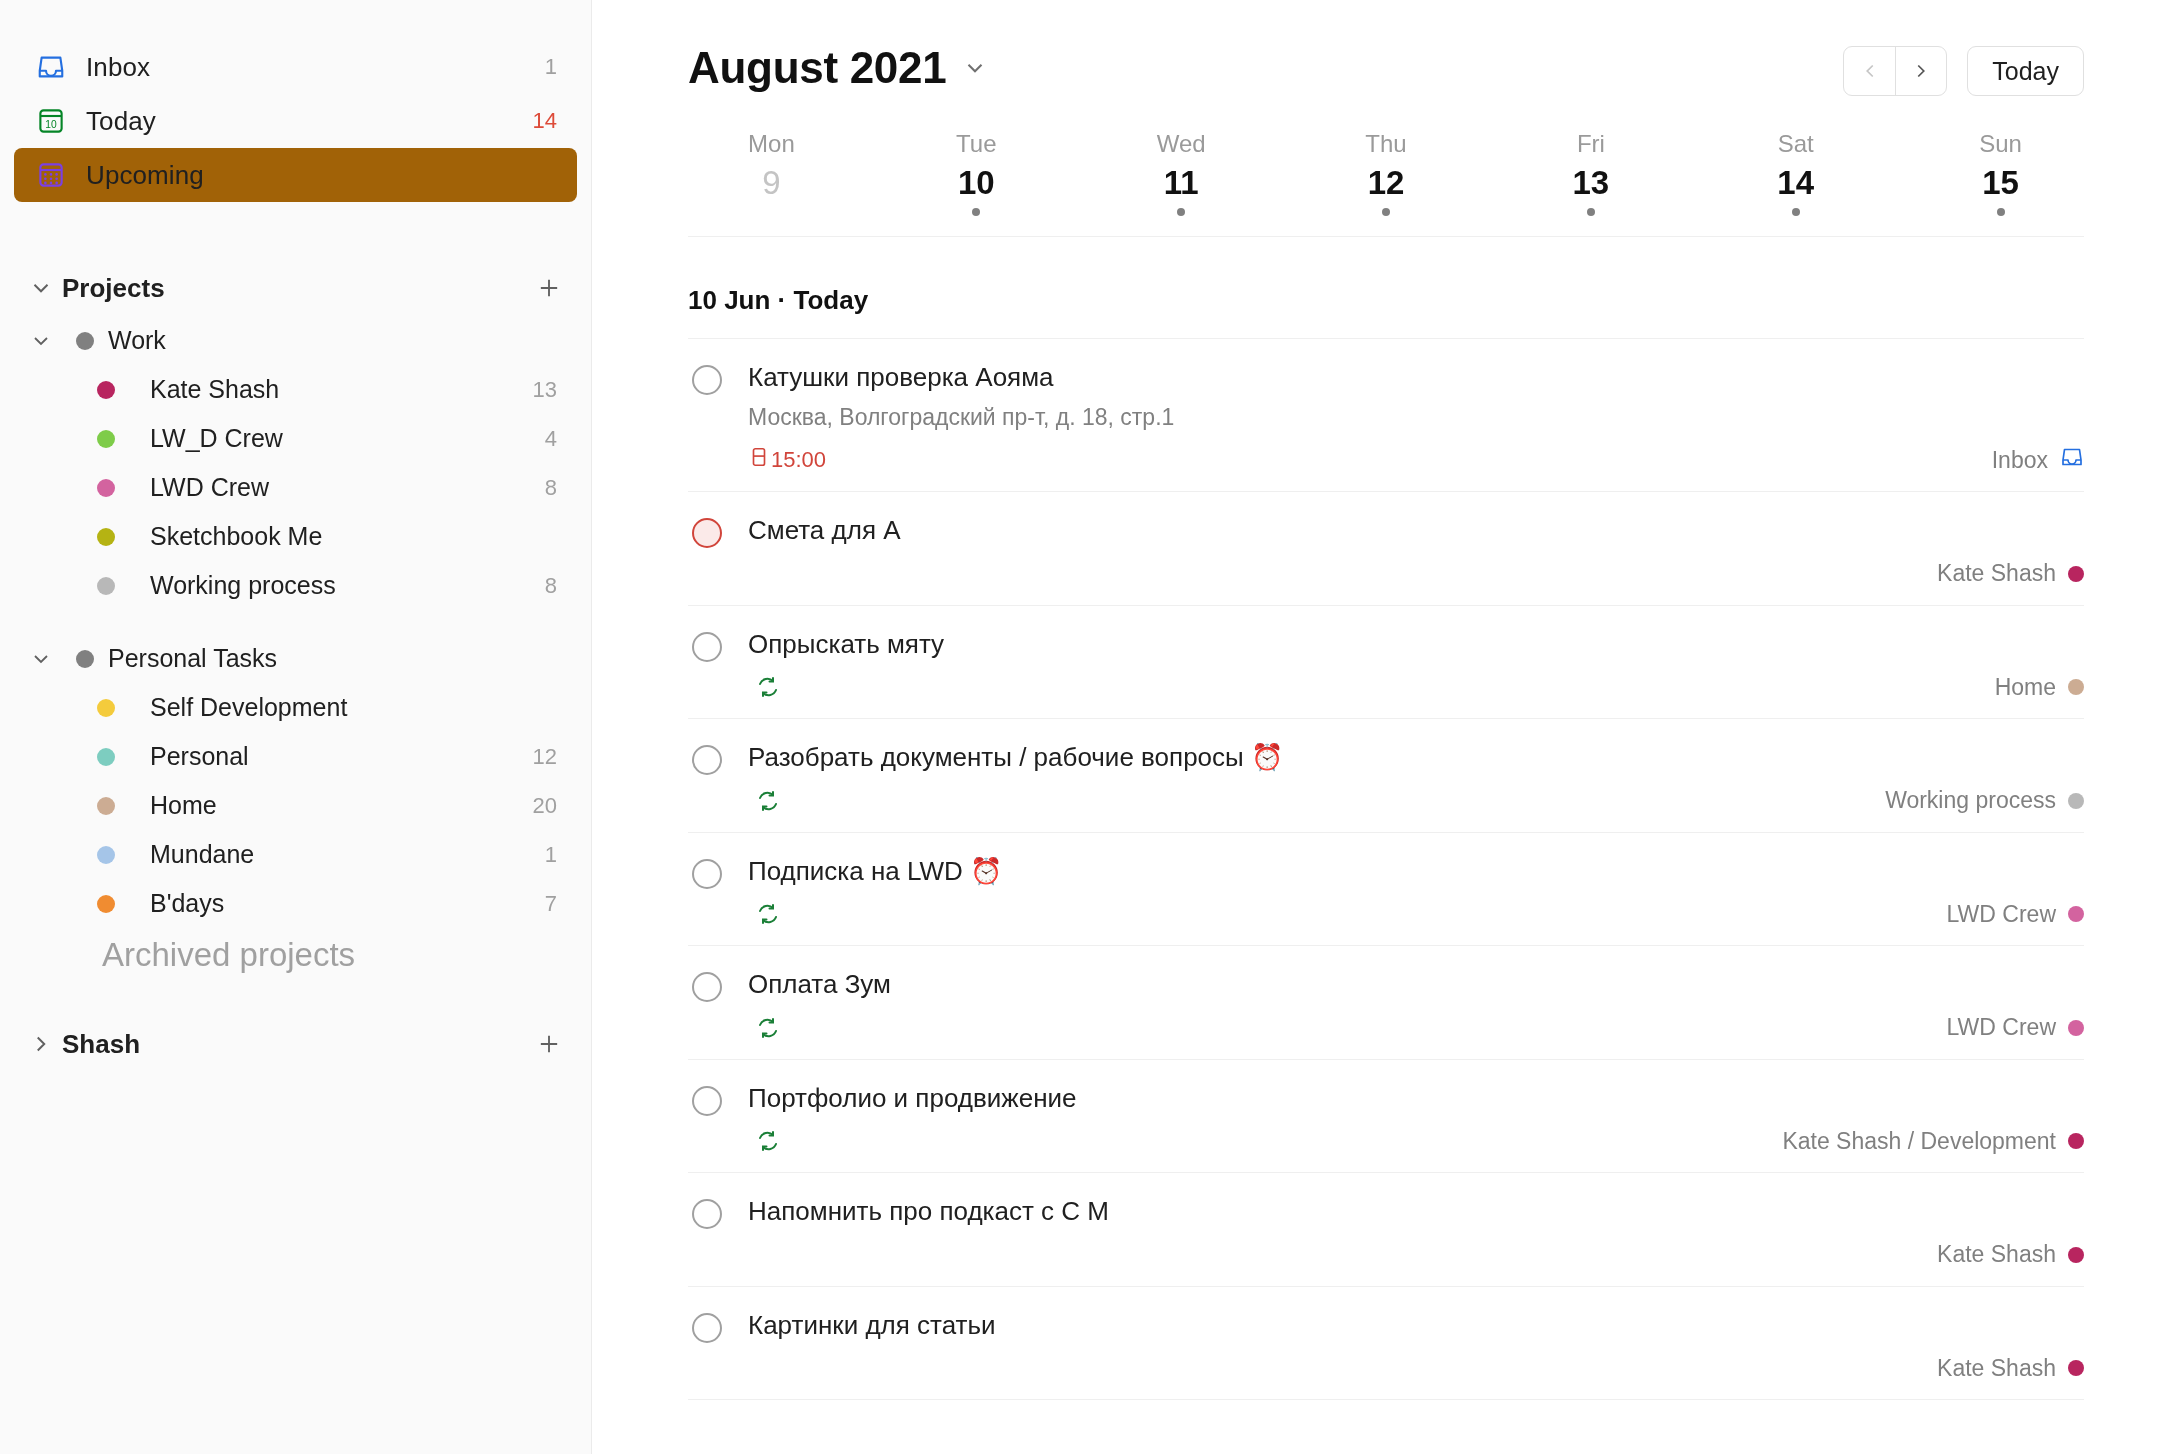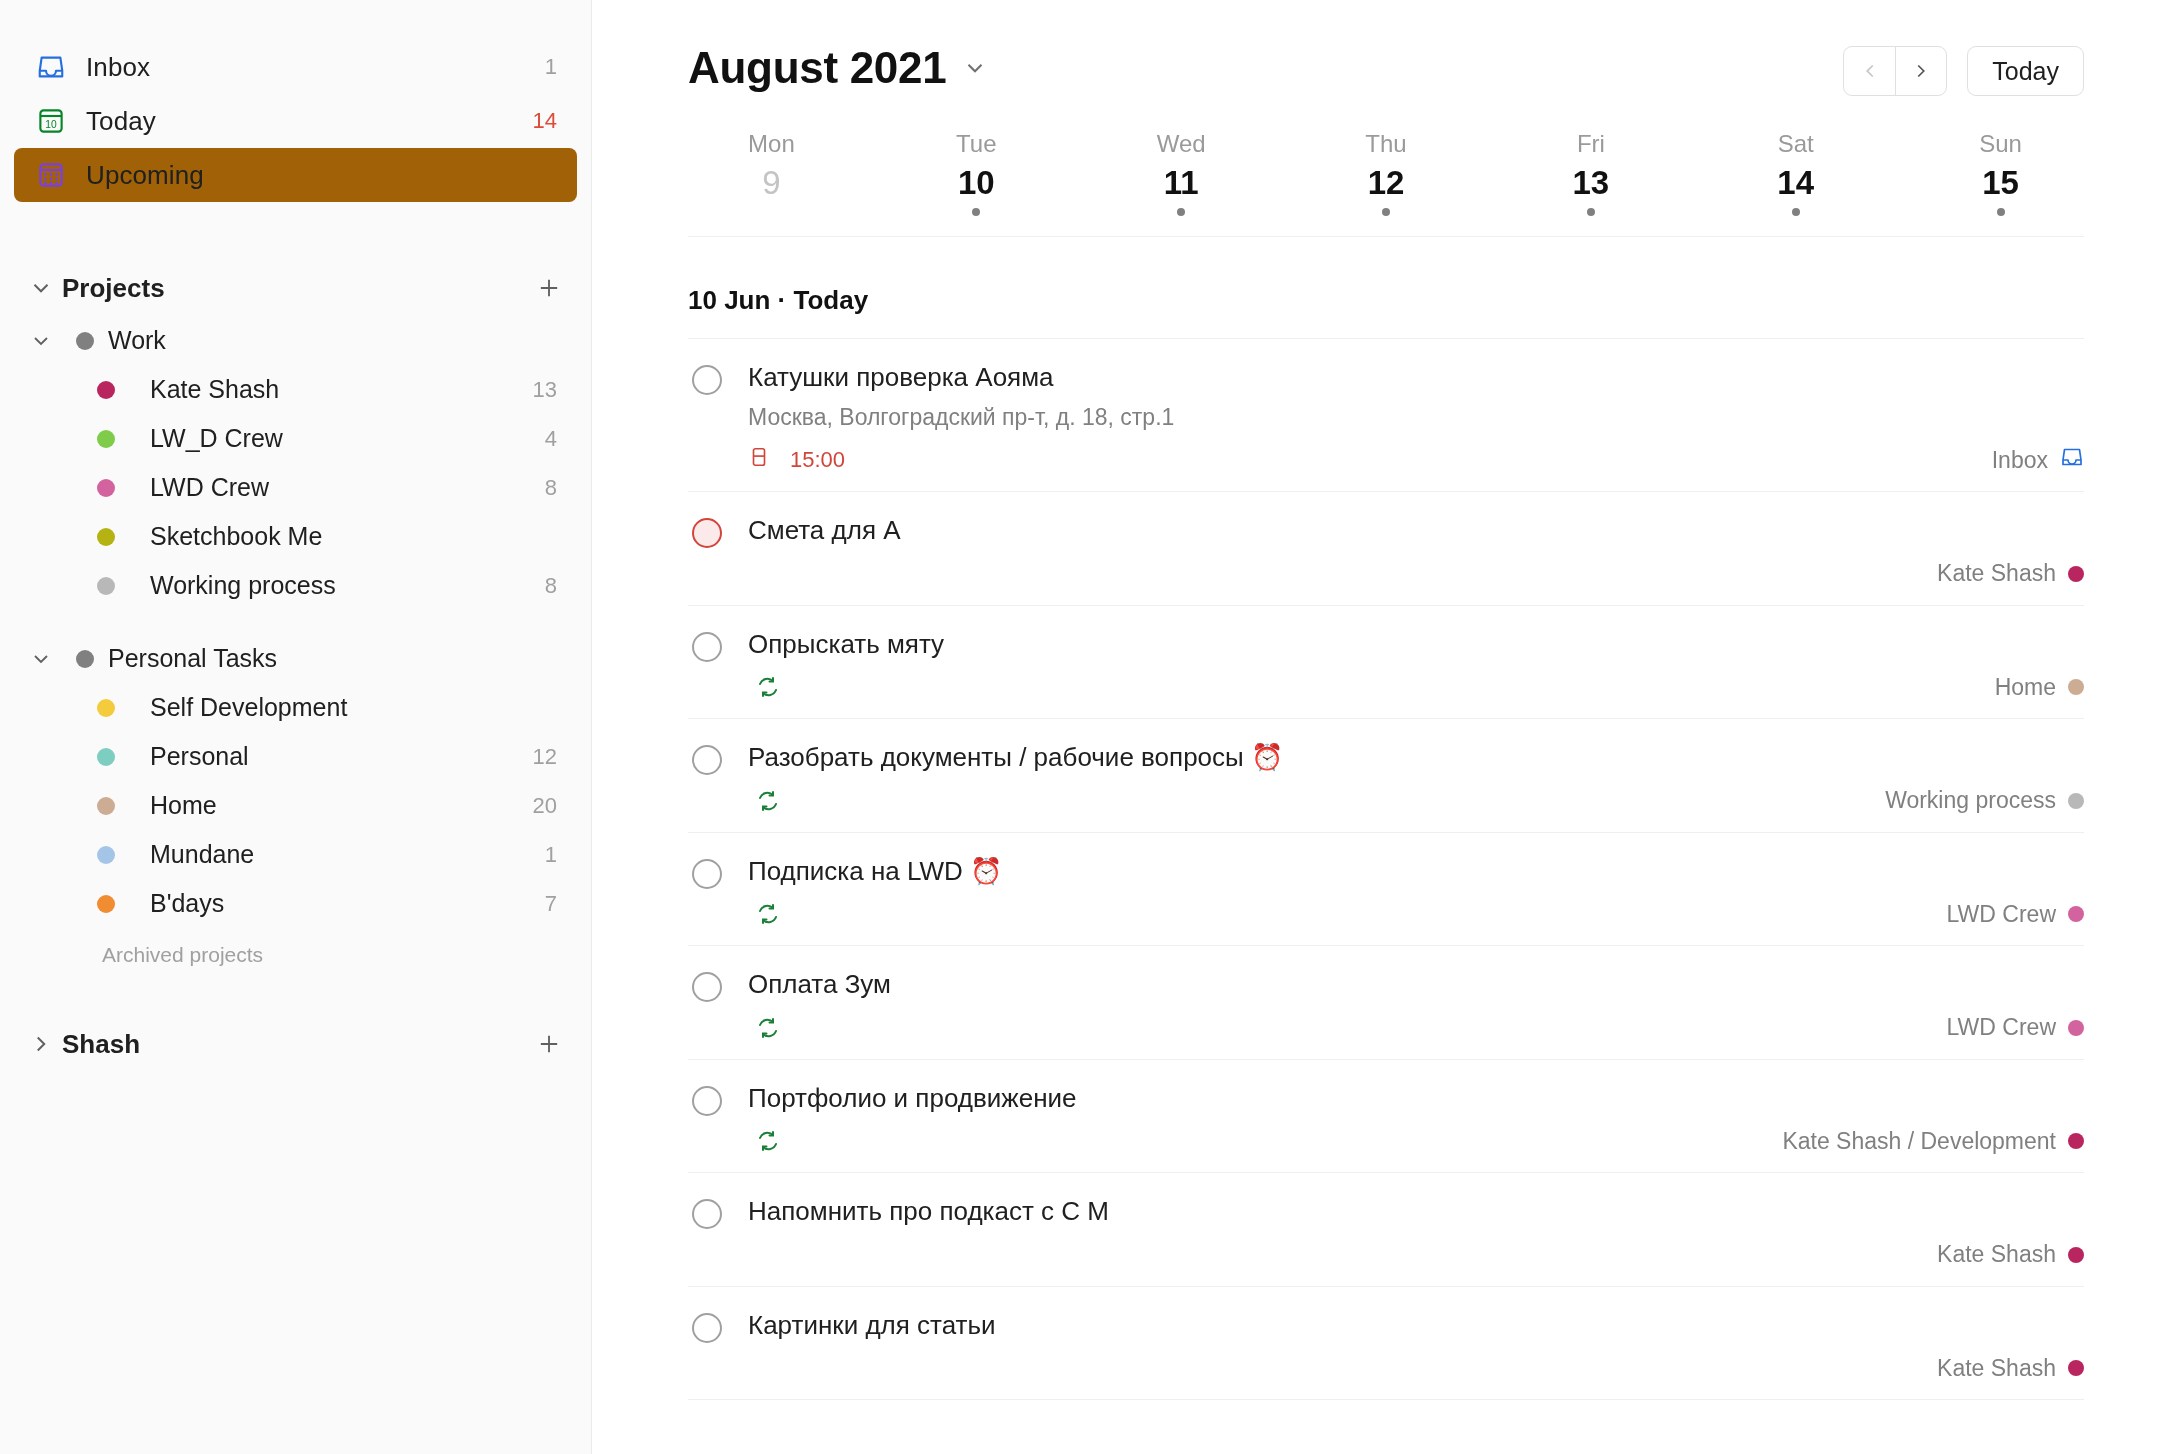"15:00" .due { gap: 20px -> 1px }
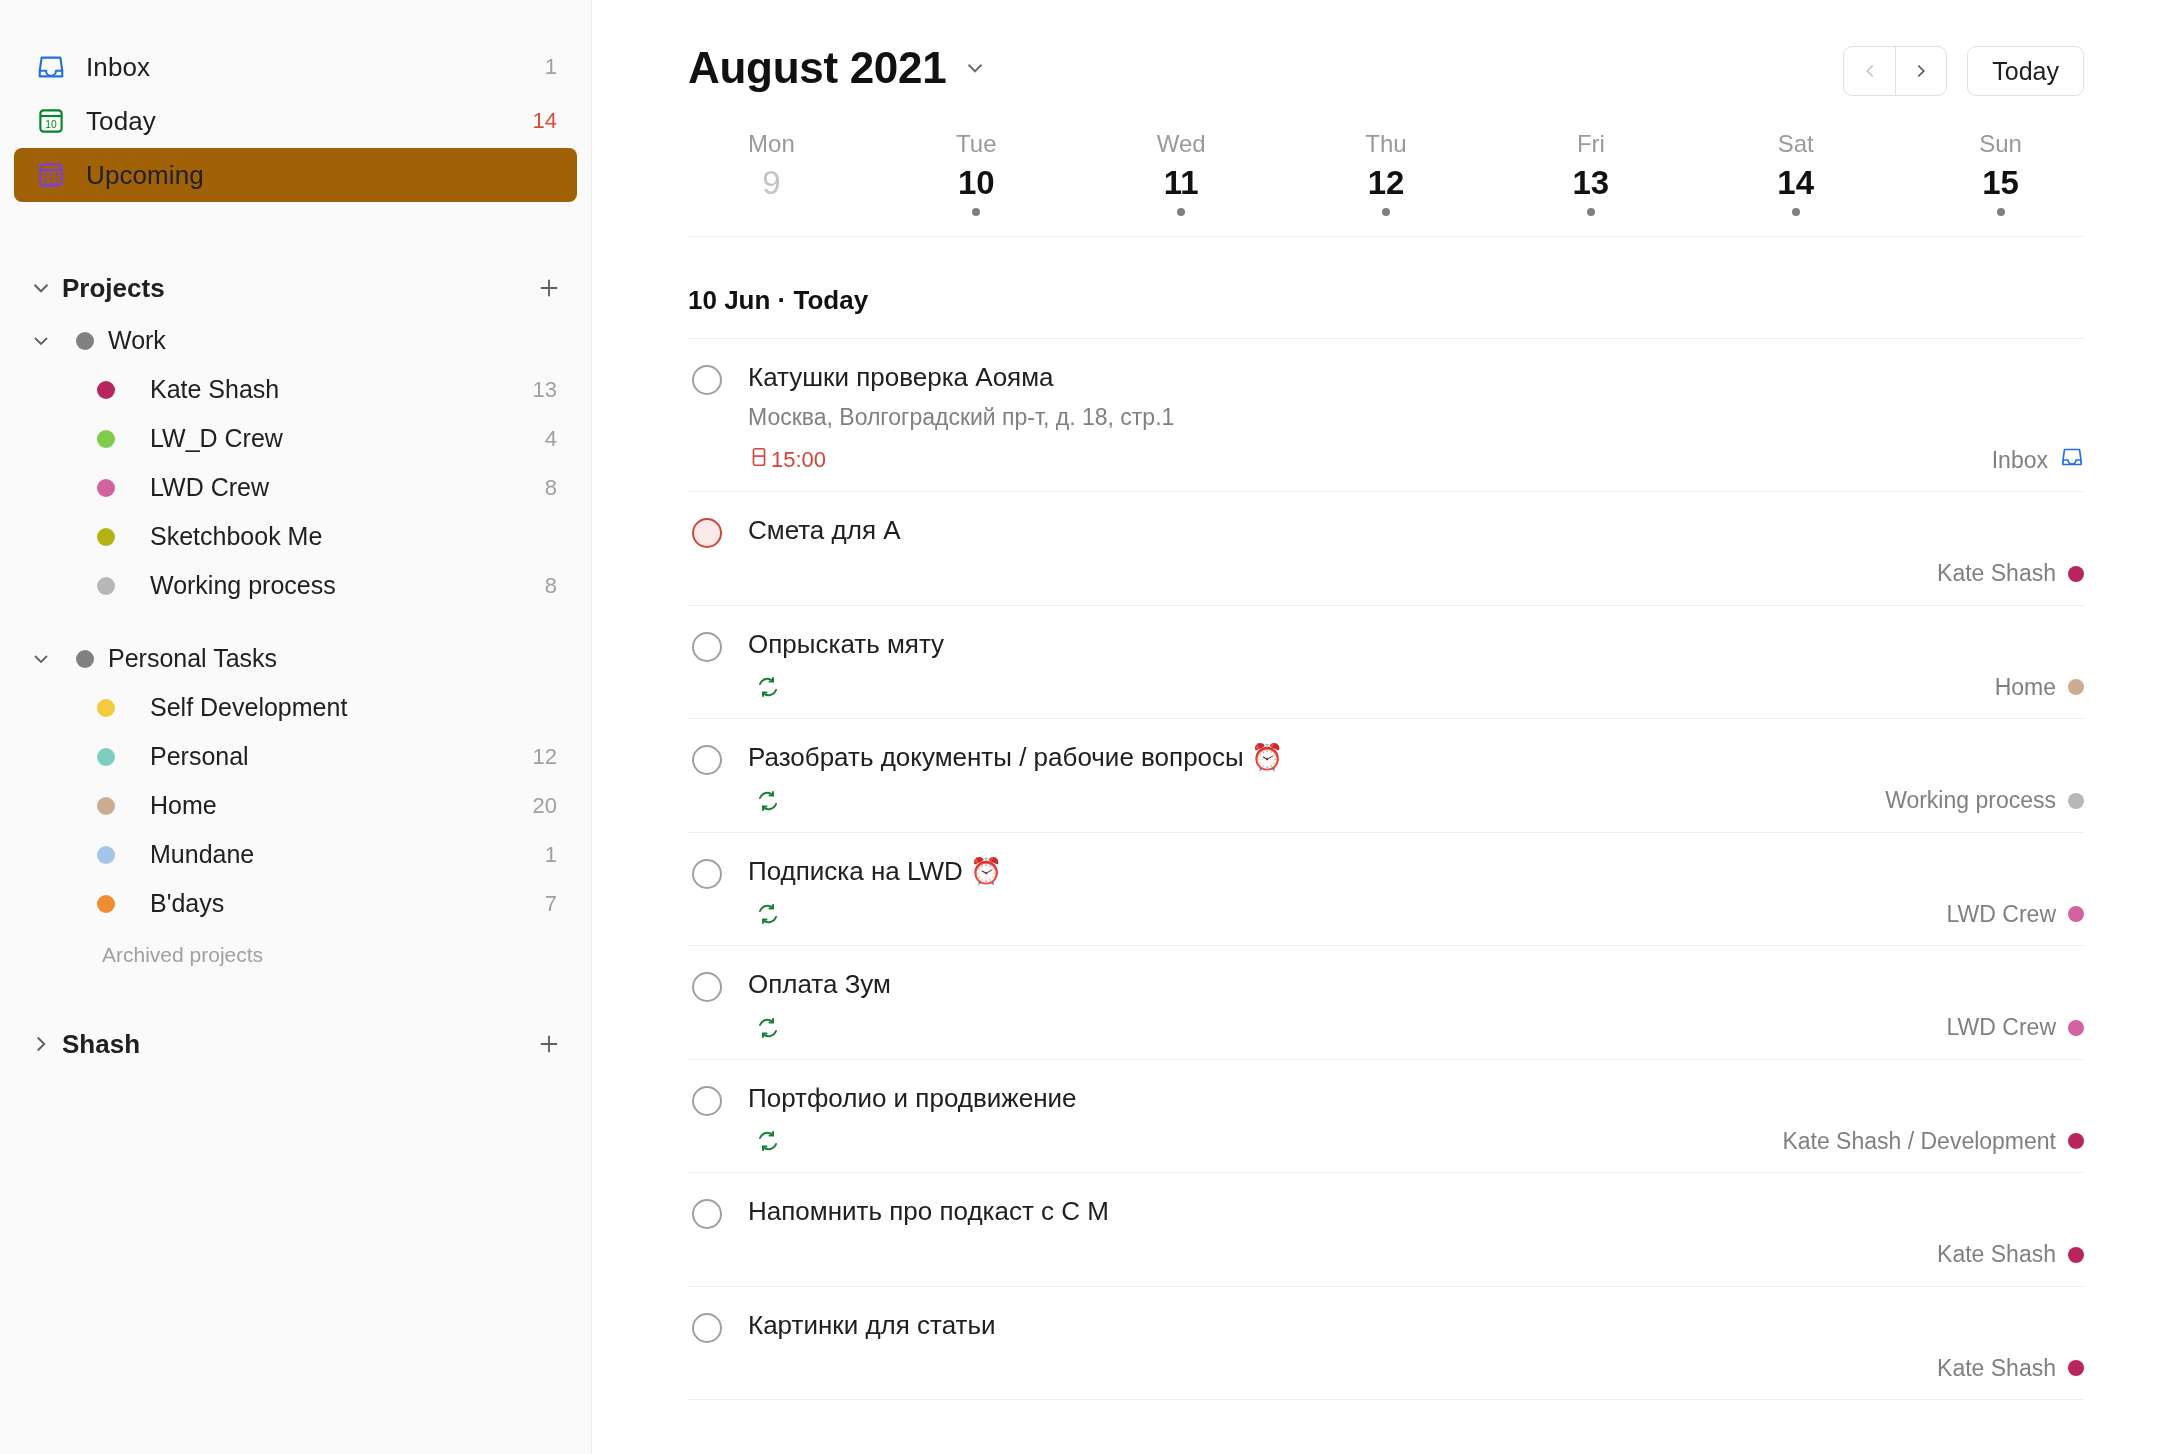"Archived projects" .archived { font-size: 21px -> 33px }
